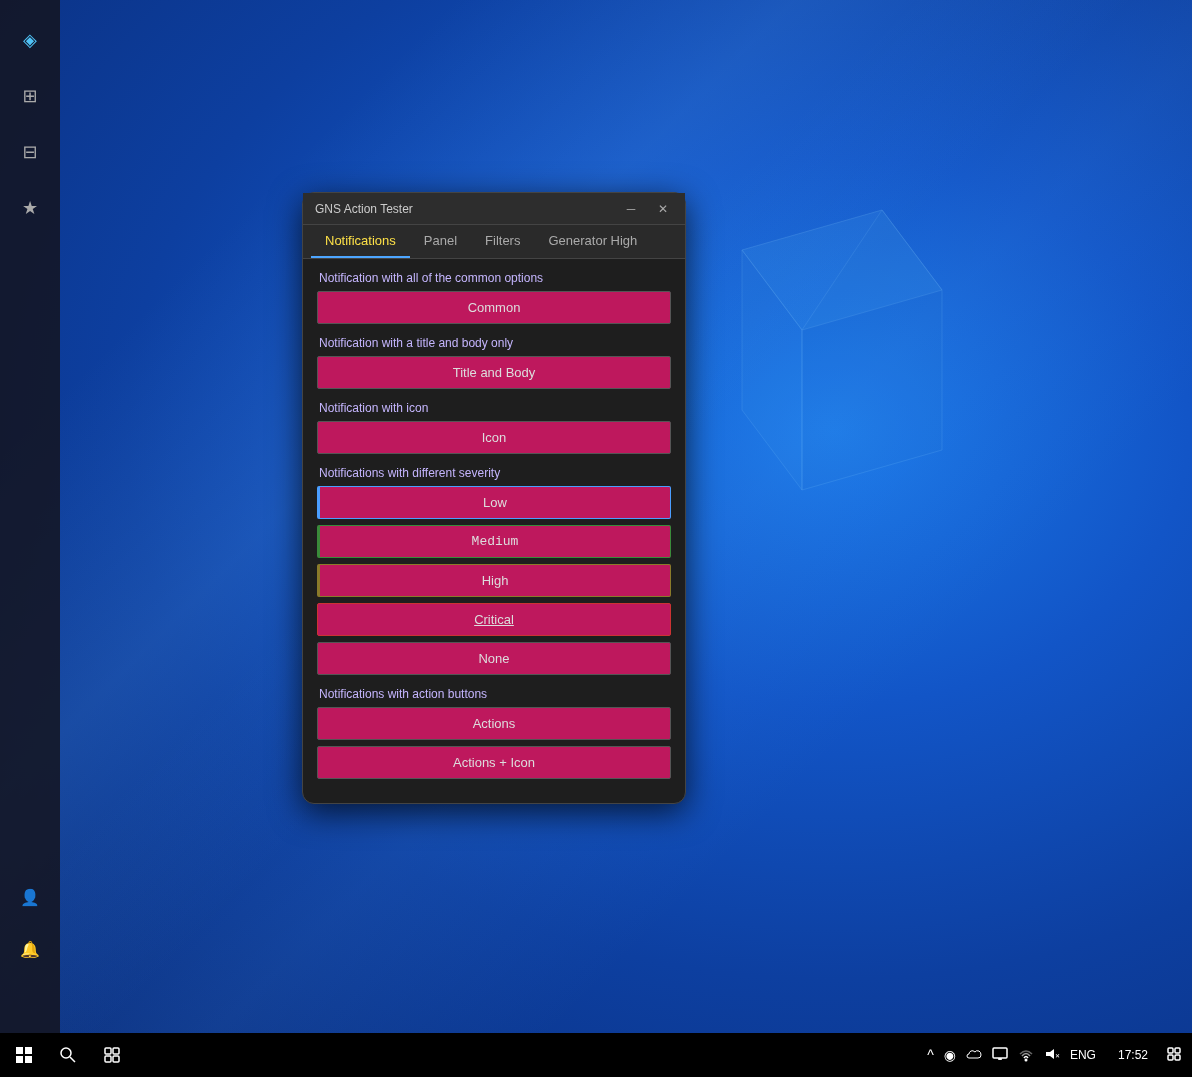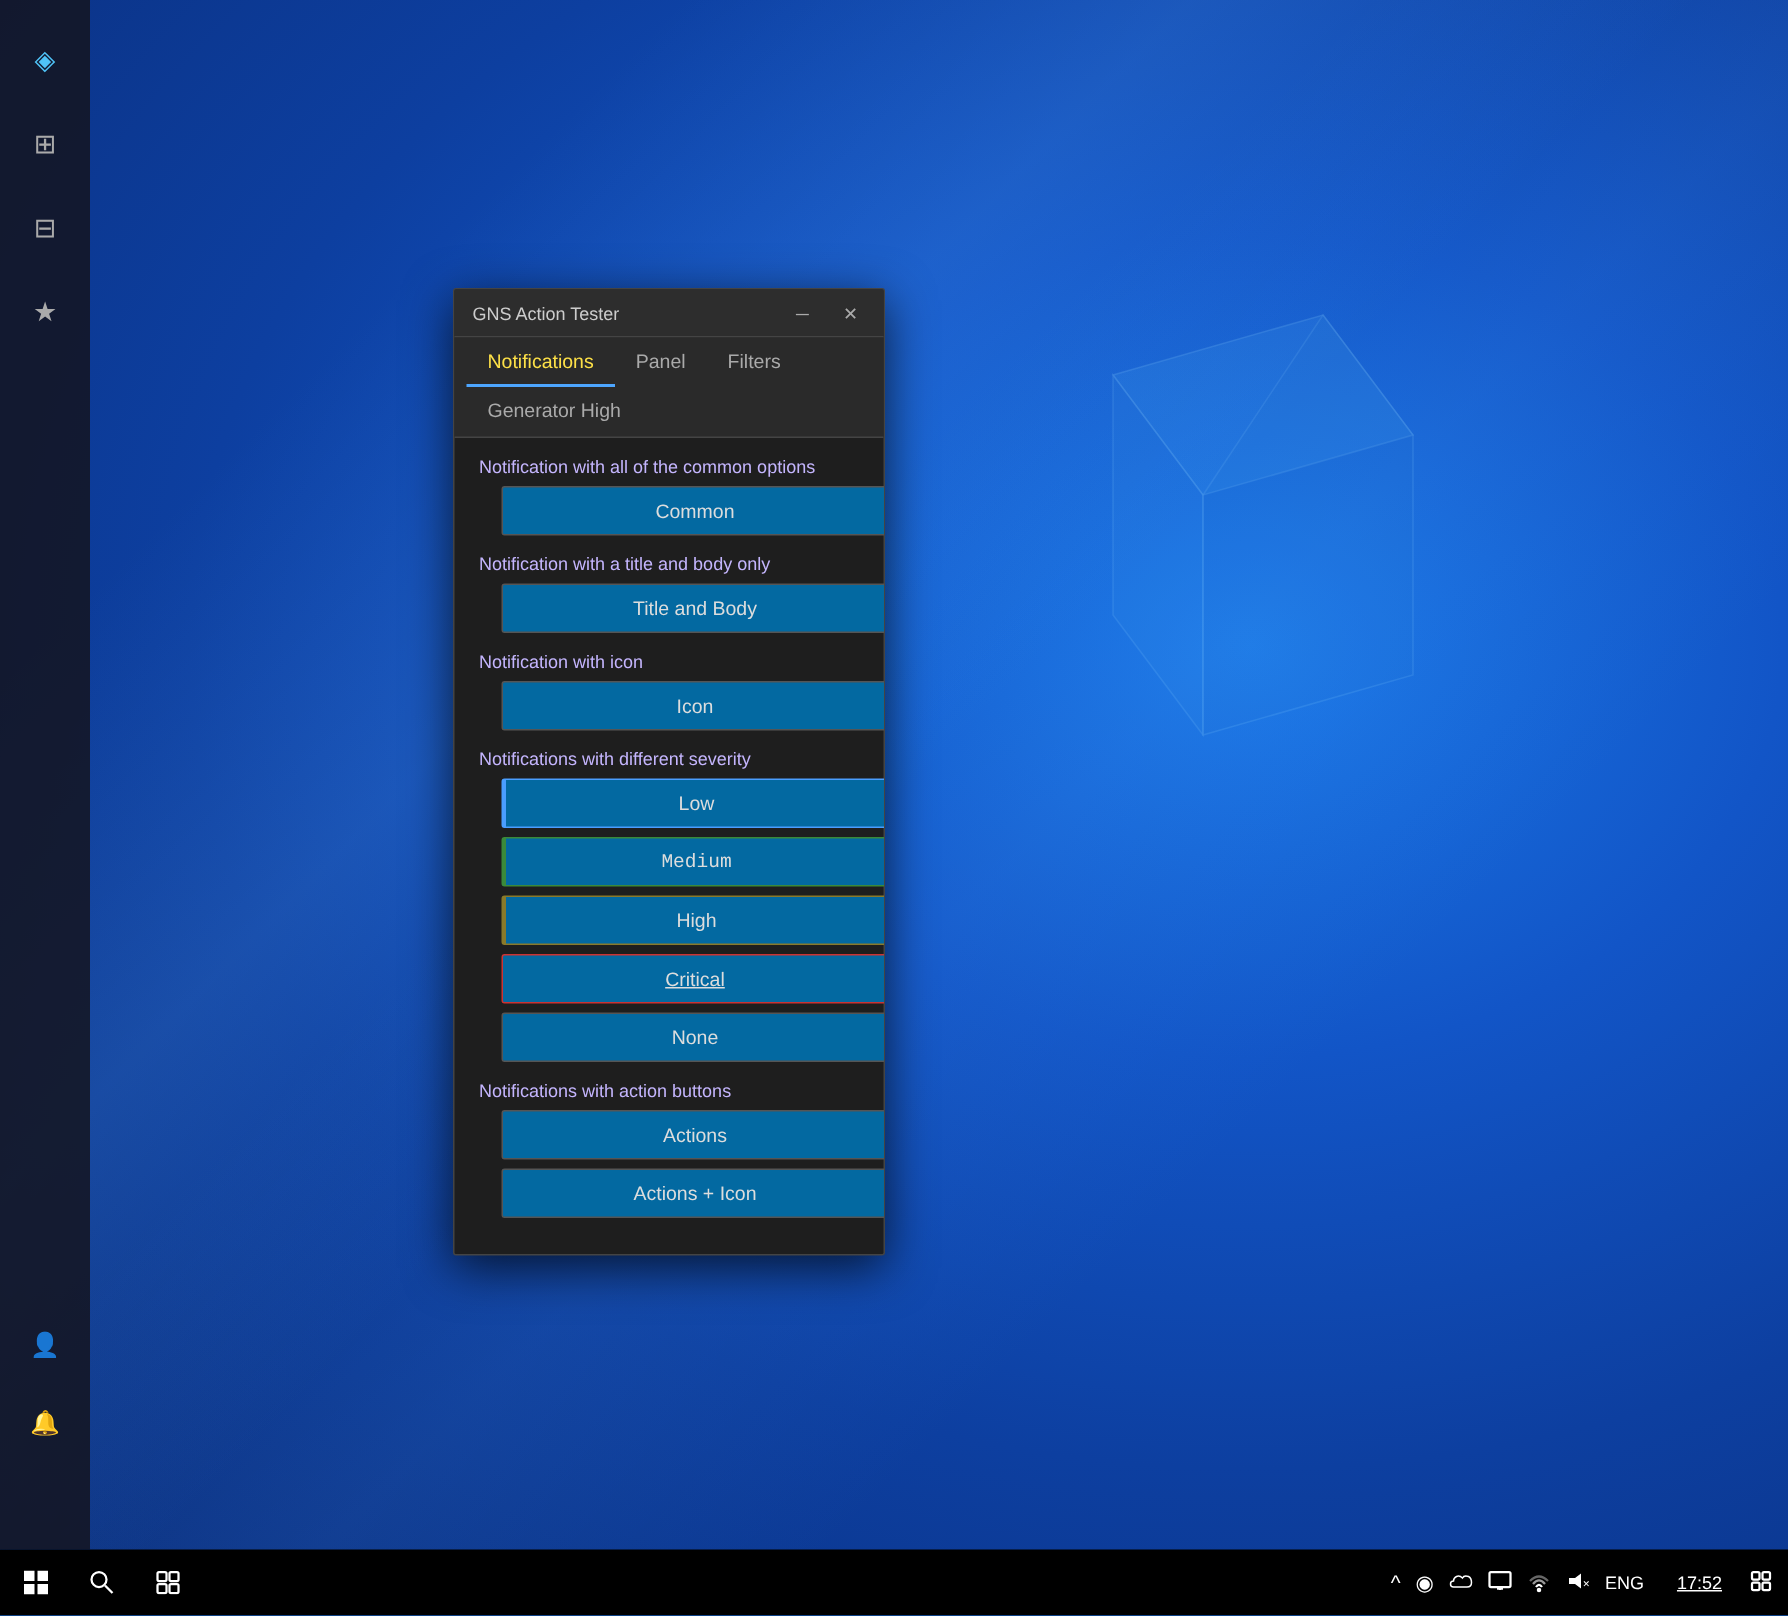"GNS Action Tester" .app-window { border-radius: 2px -> 12px; width: 288px -> 384px }
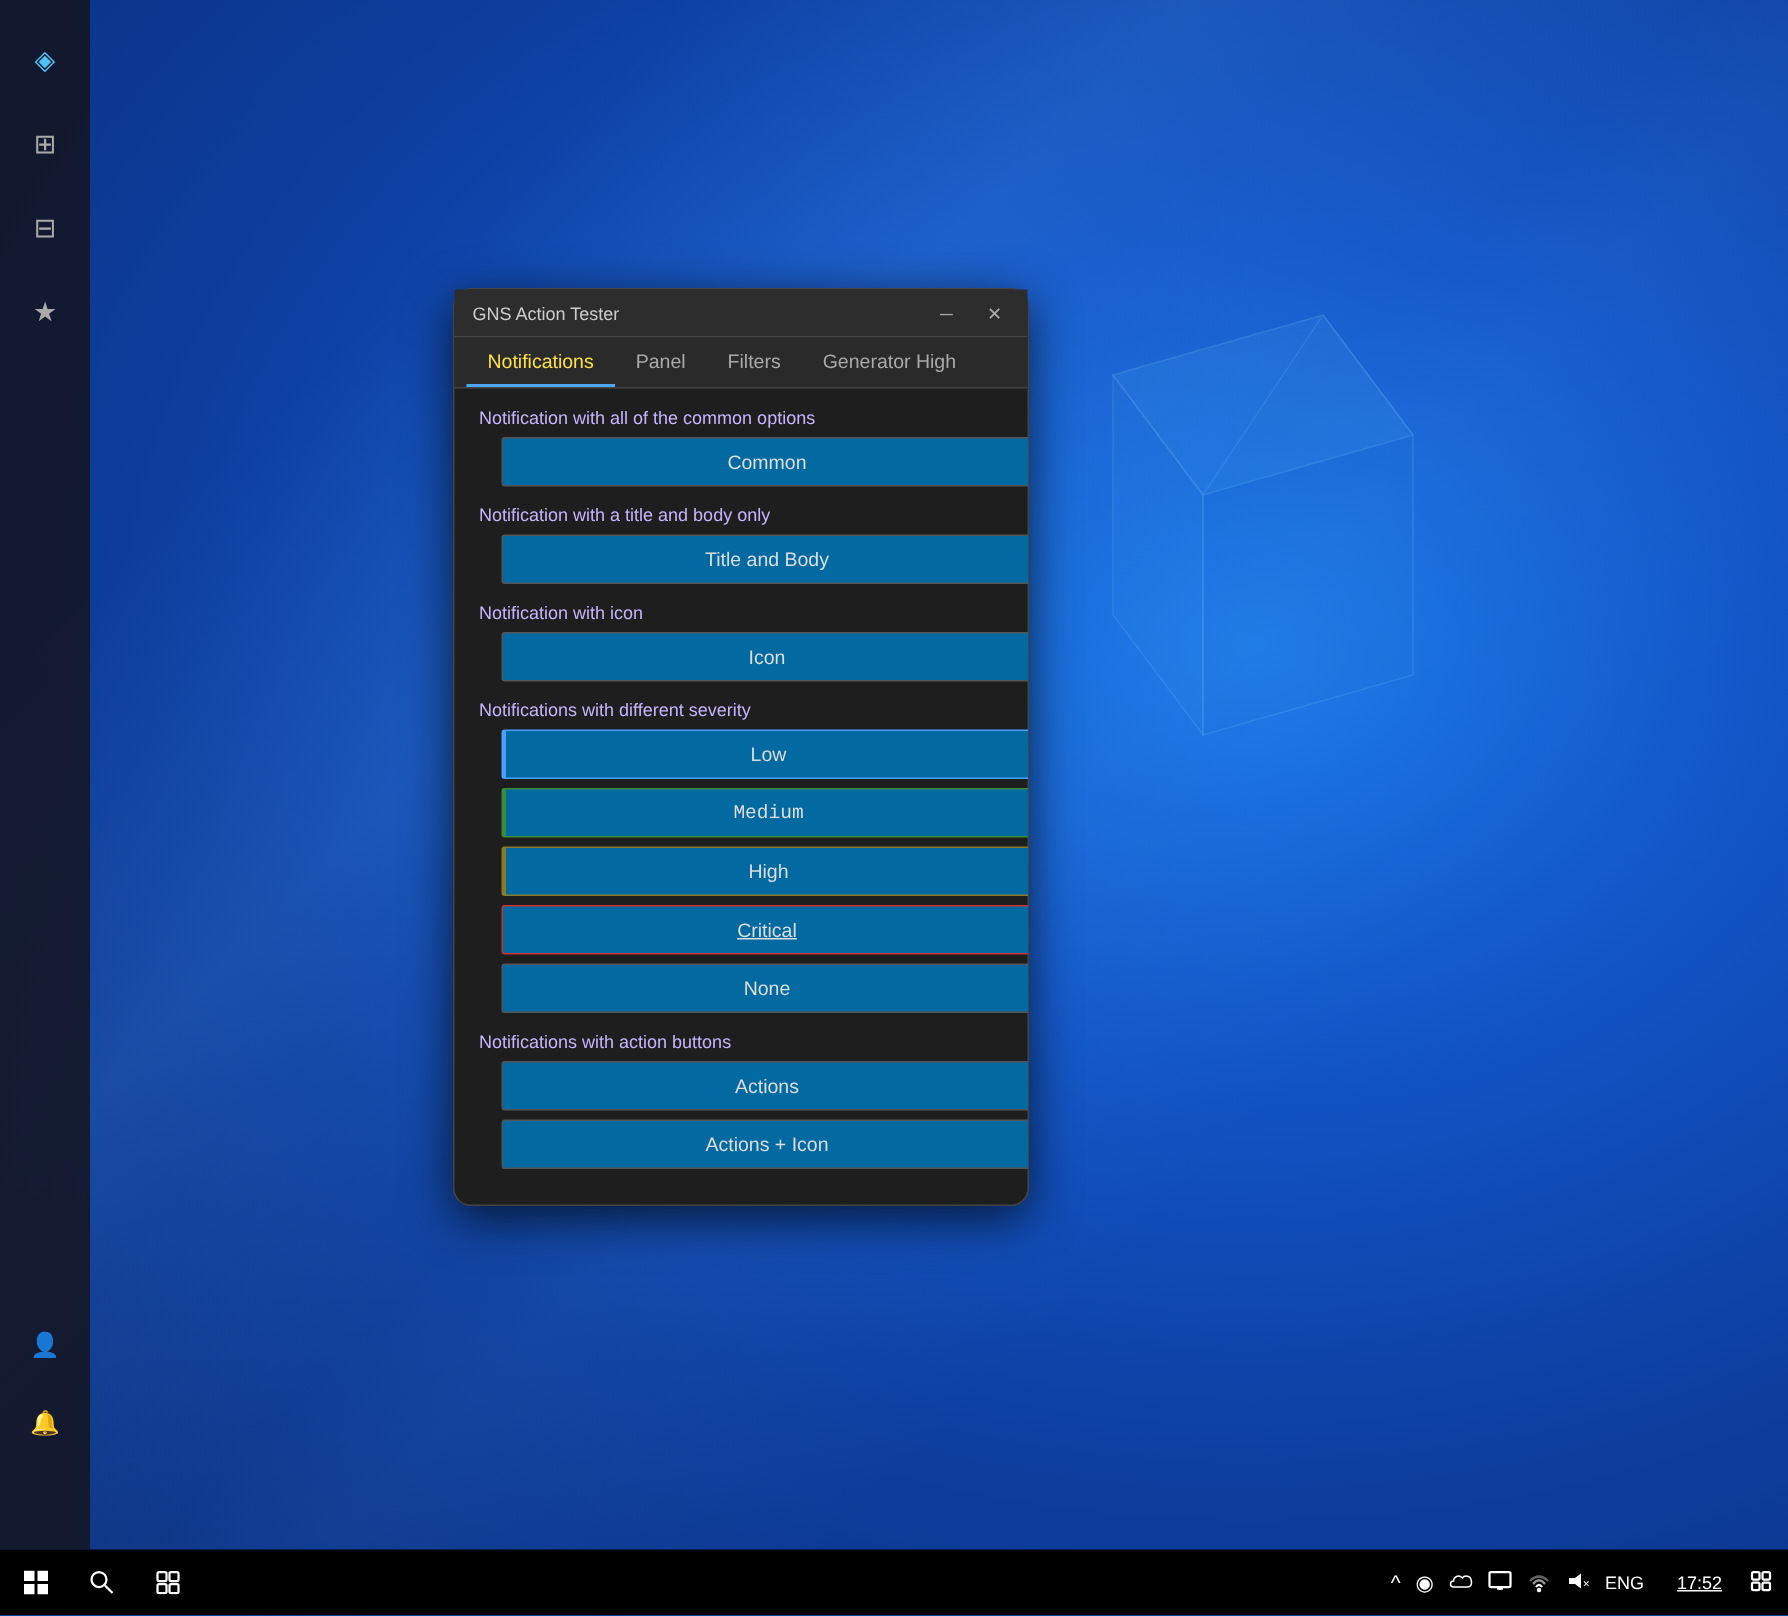"Common" .btn { background: #0369a1 -> #be185d; margin-left: 17px -> none }
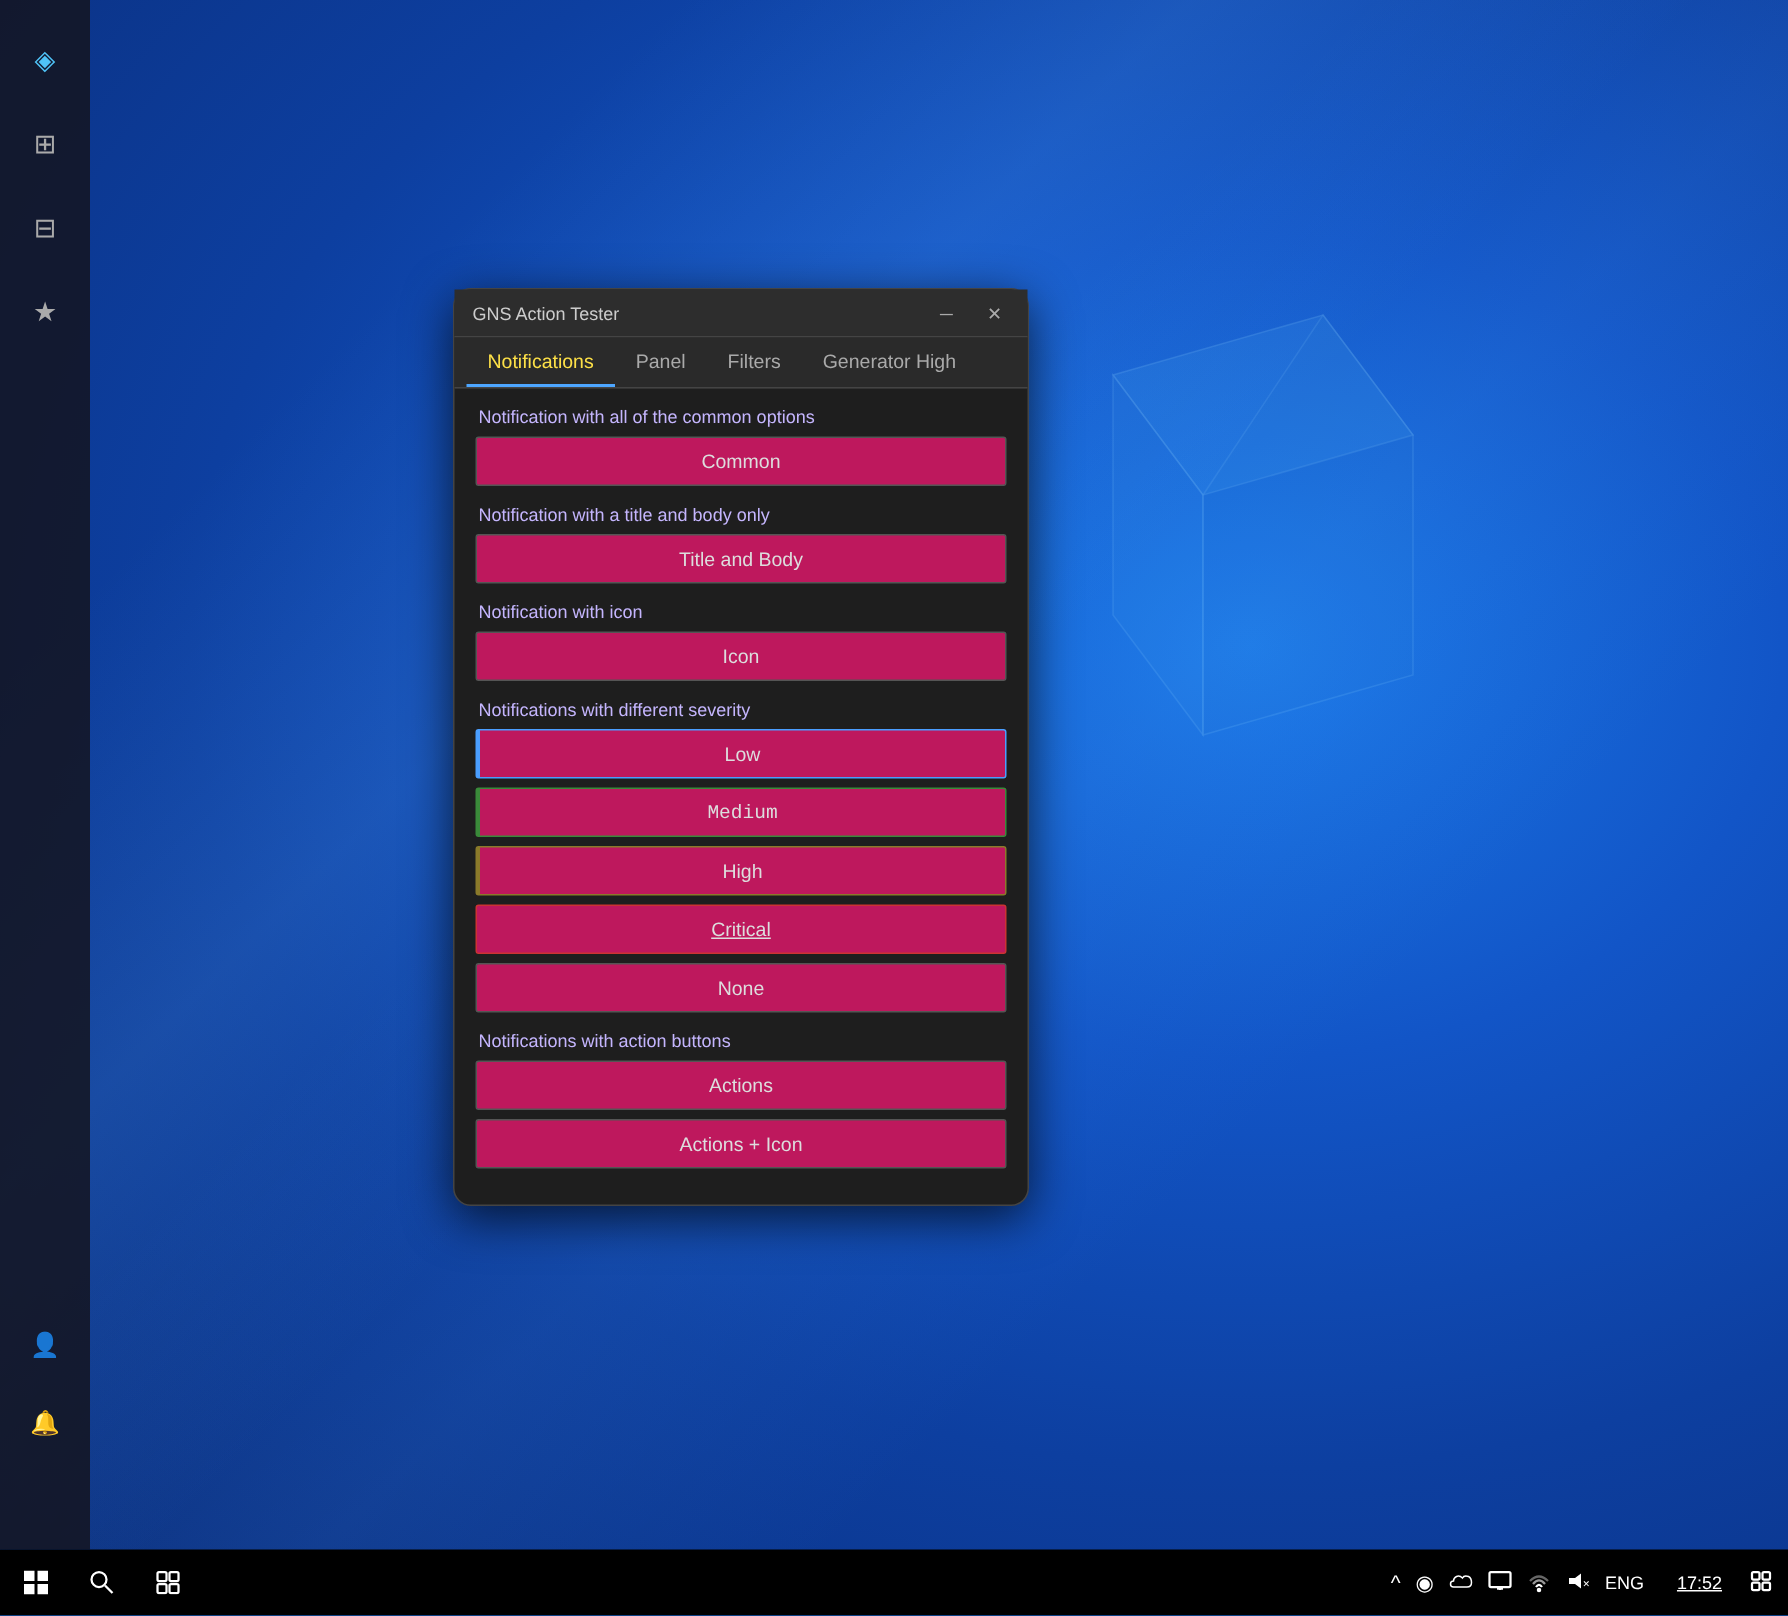"17:52" .taskbar-clock { text-decoration: underline -> none }
